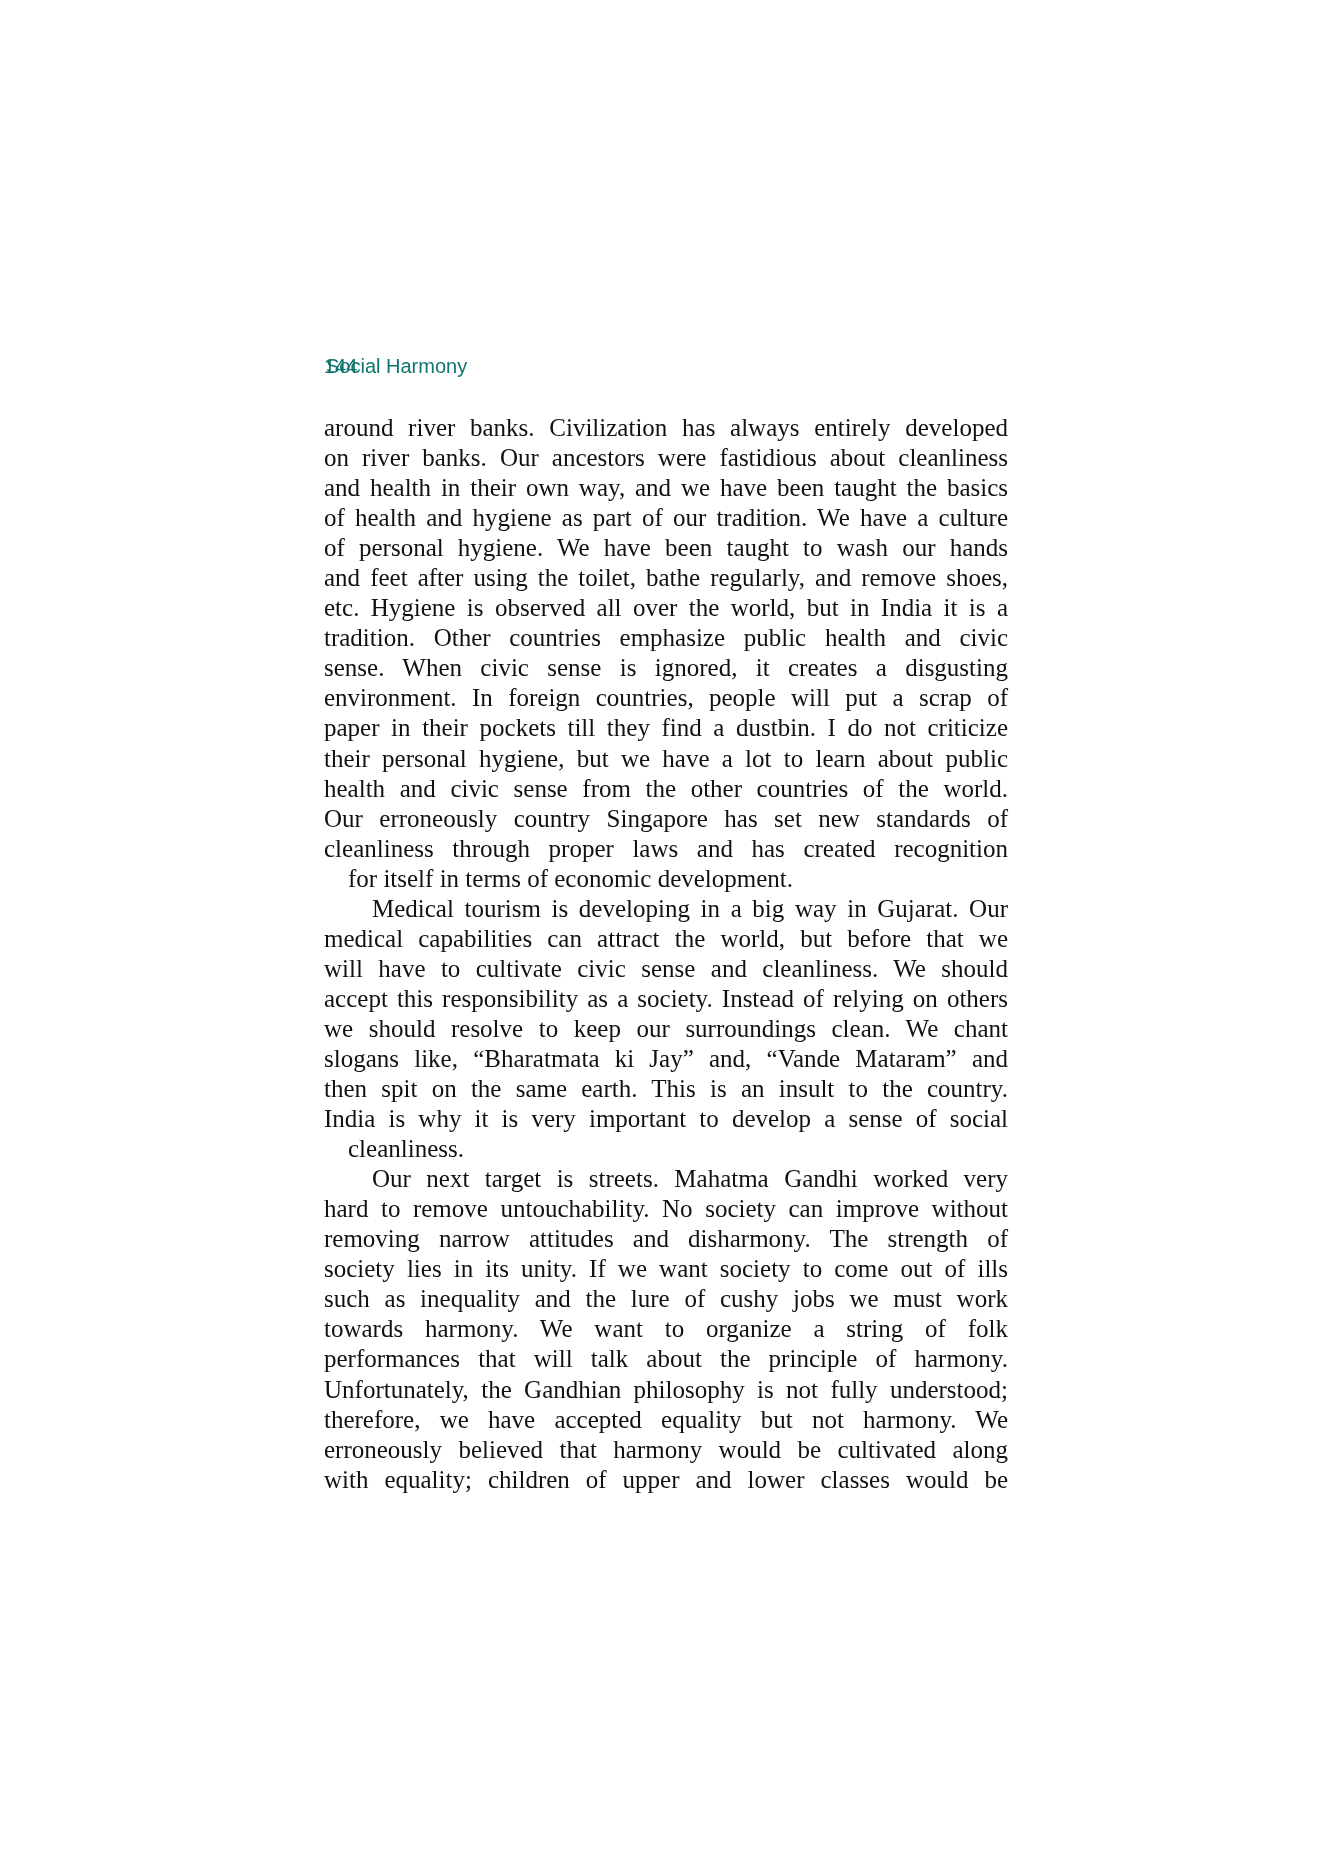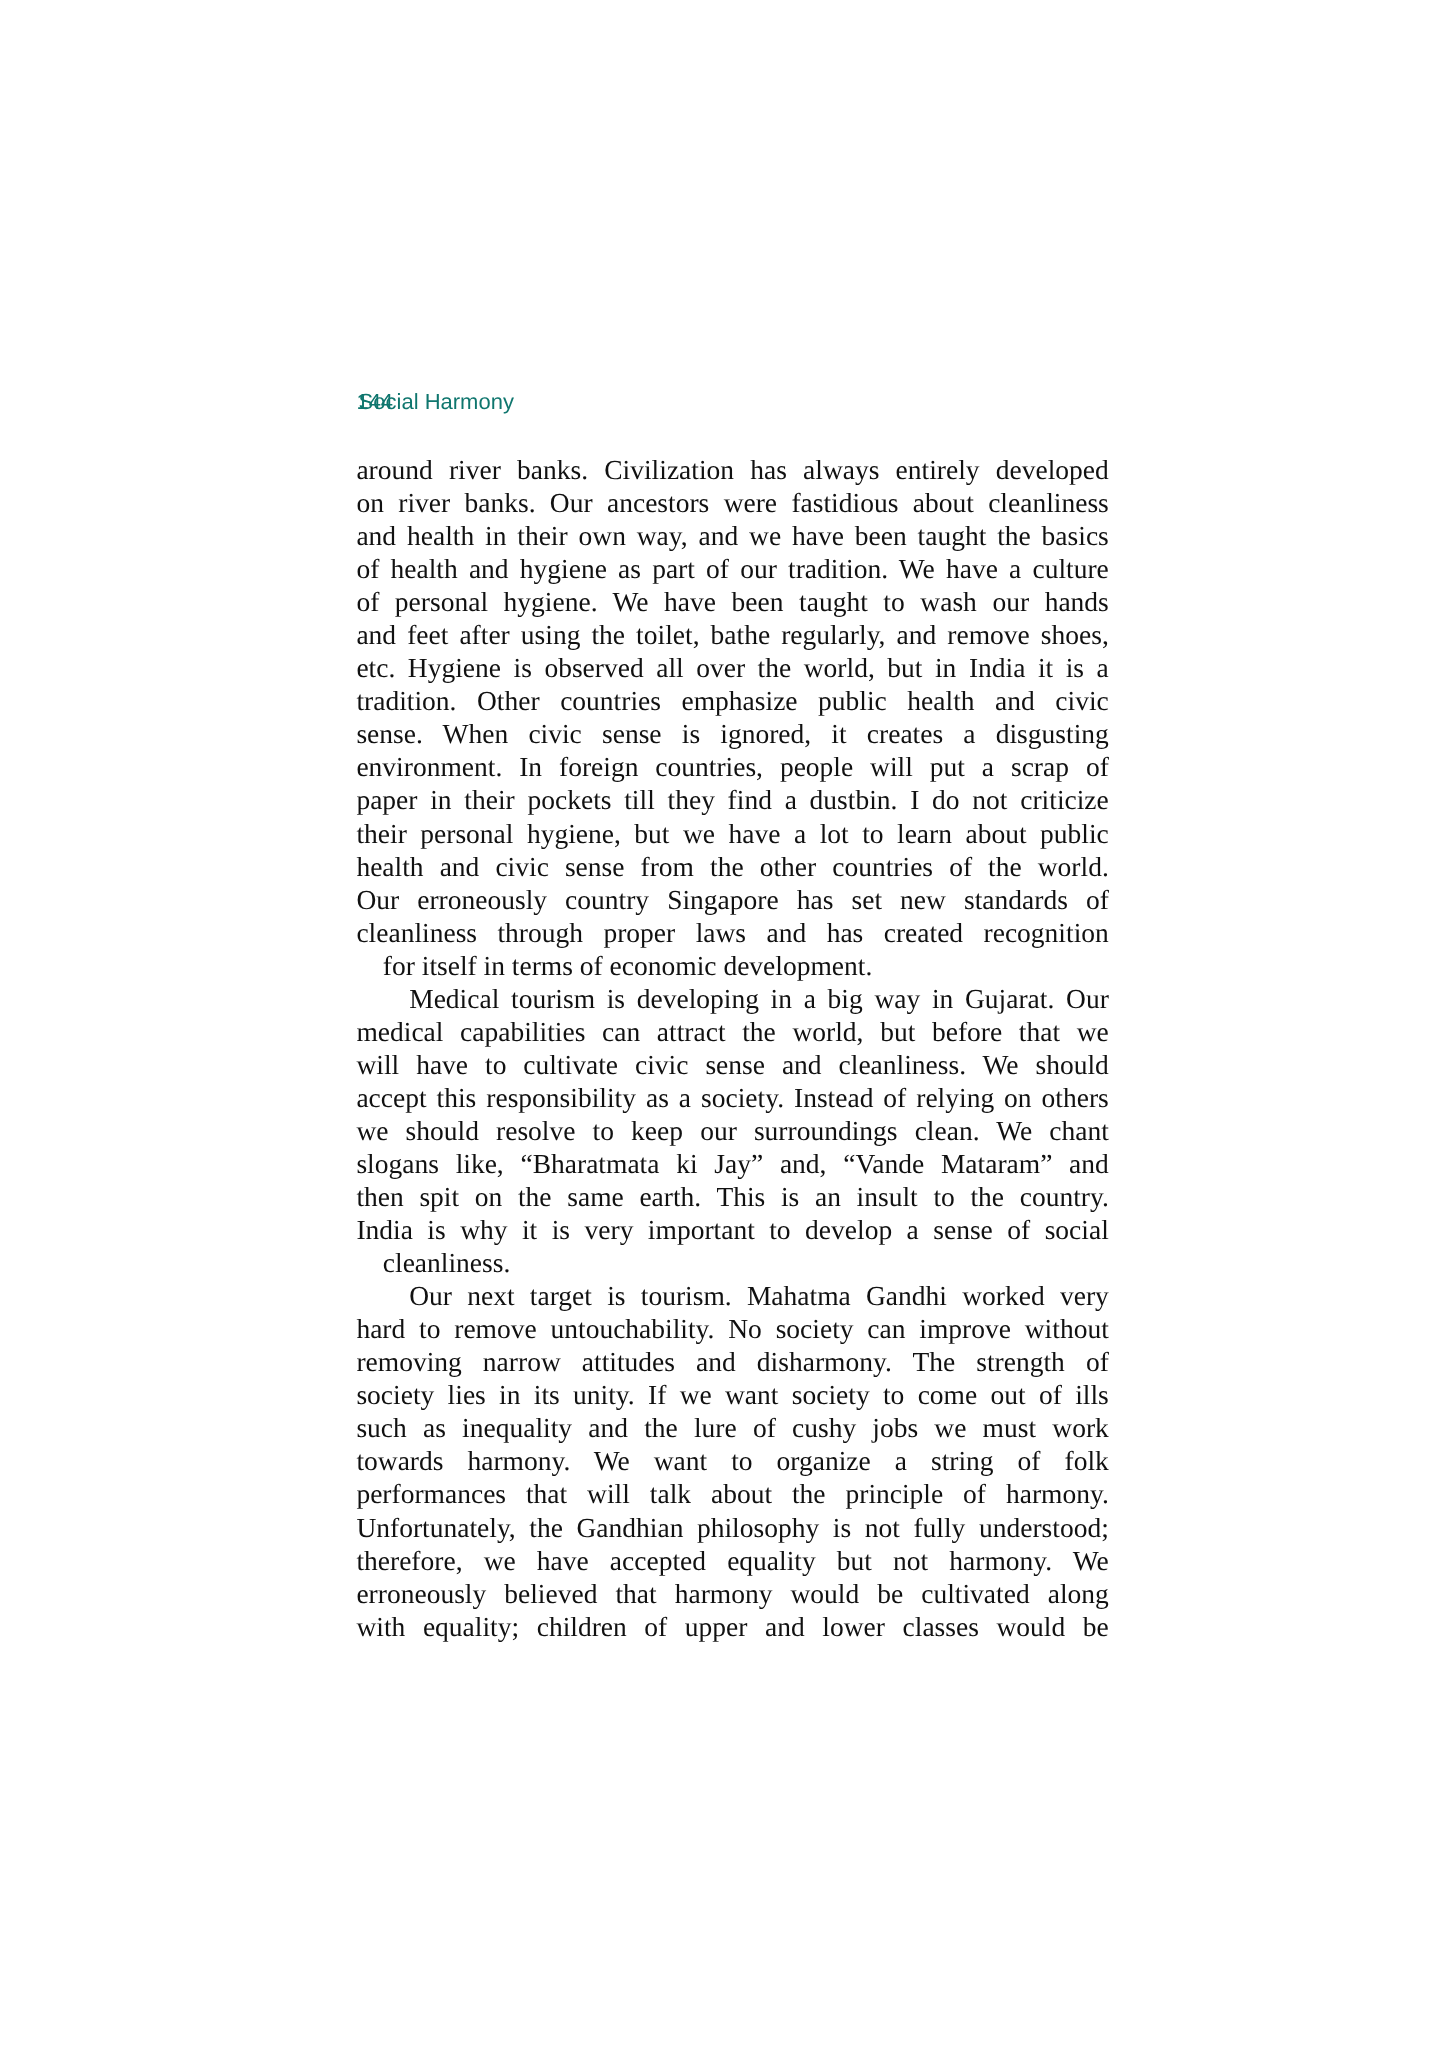"Our next target is tourism." span.line { text: tourism -> streets }
